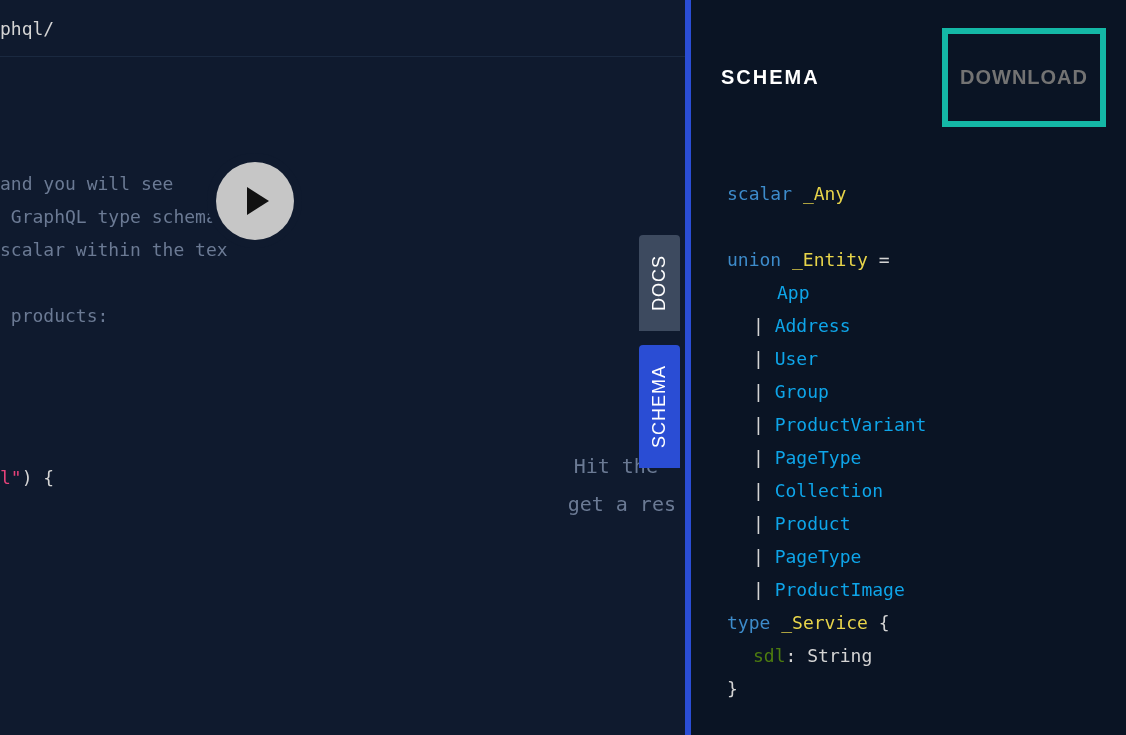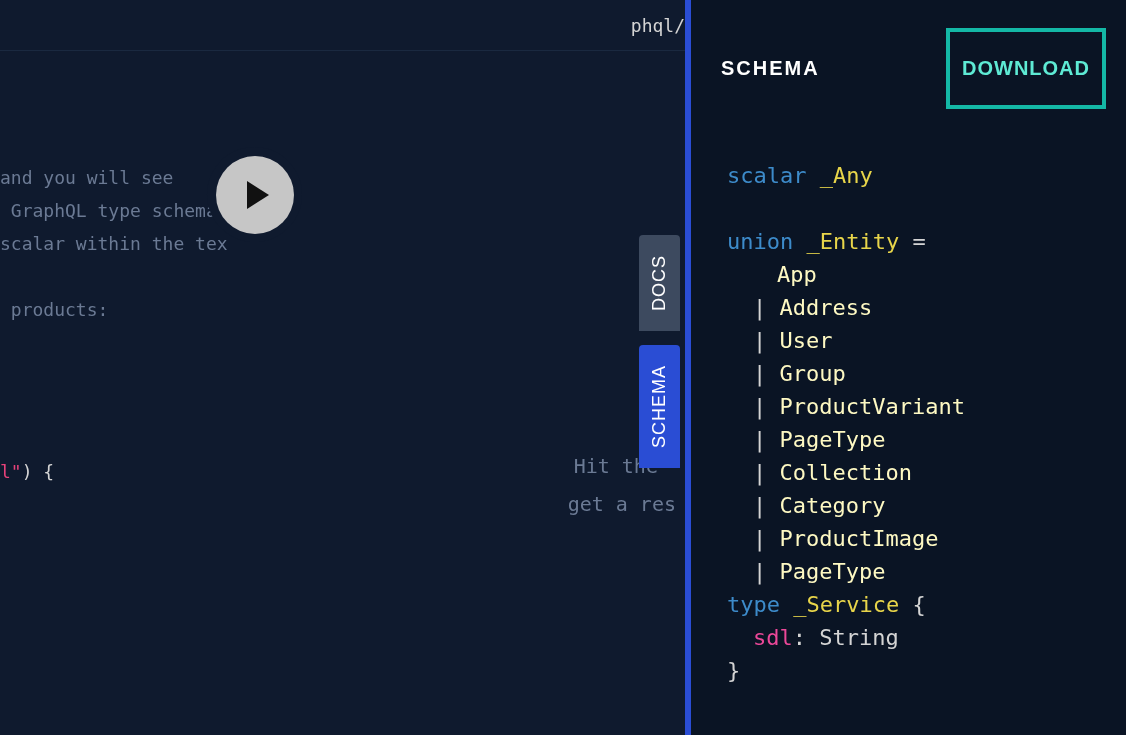"phql/" .url-bar-area { height: 51px -> 57px; justify-content: flex-end -> none }
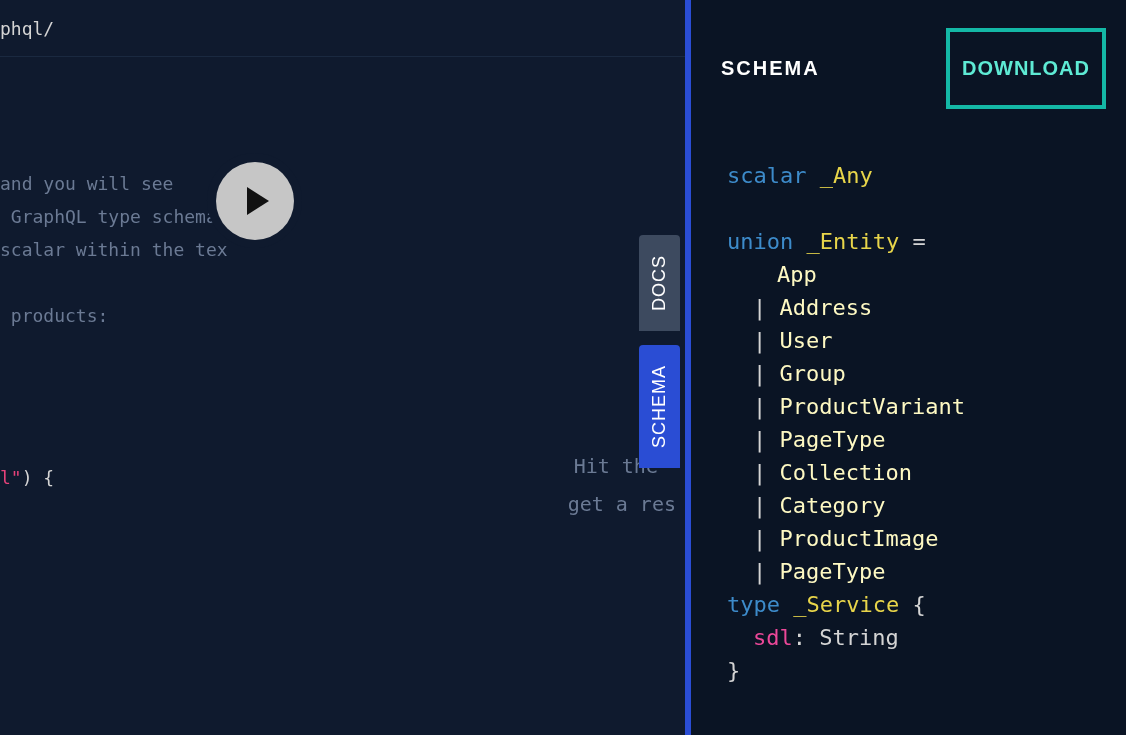"DOWNLOAD" .download-button { border: 4px solid #14b8a6 -> 6px solid #14b8a6; color: #5eead4 -> #737373; padding: 25px 12px -> 32px 12px }
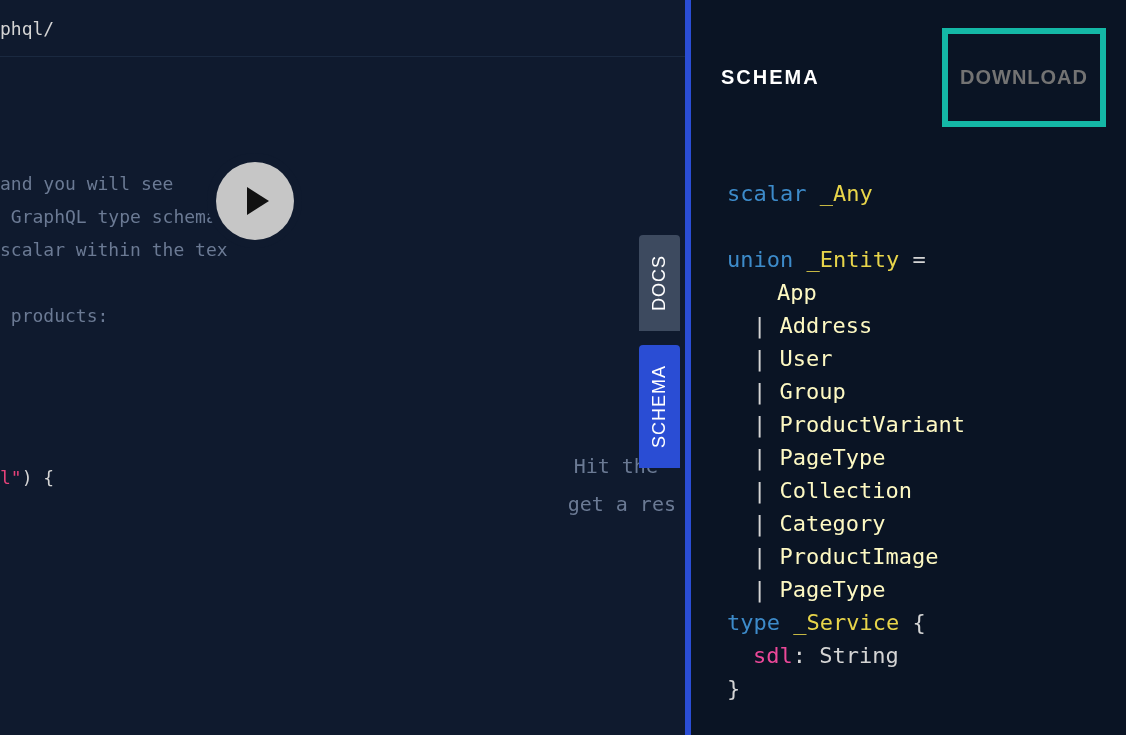"scalar _Any" .schema-code { font-size: 22px -> 18px }
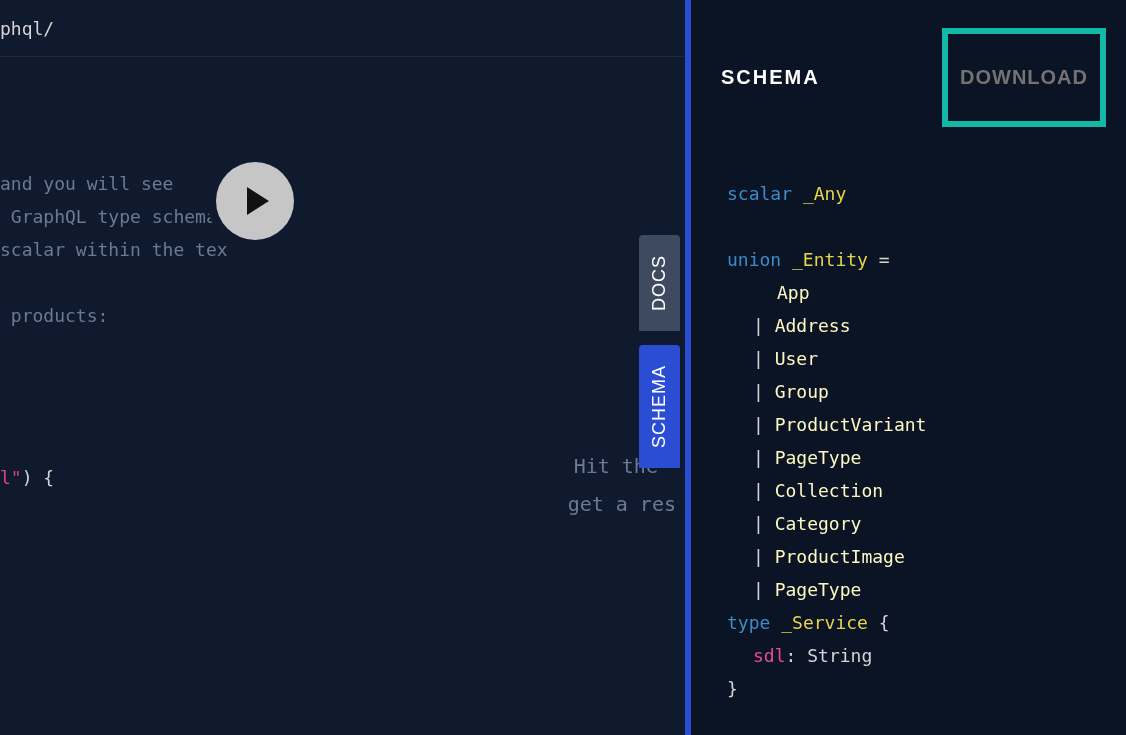"App" .union-type { color: #fef9c3 -> #0ea5e9 }
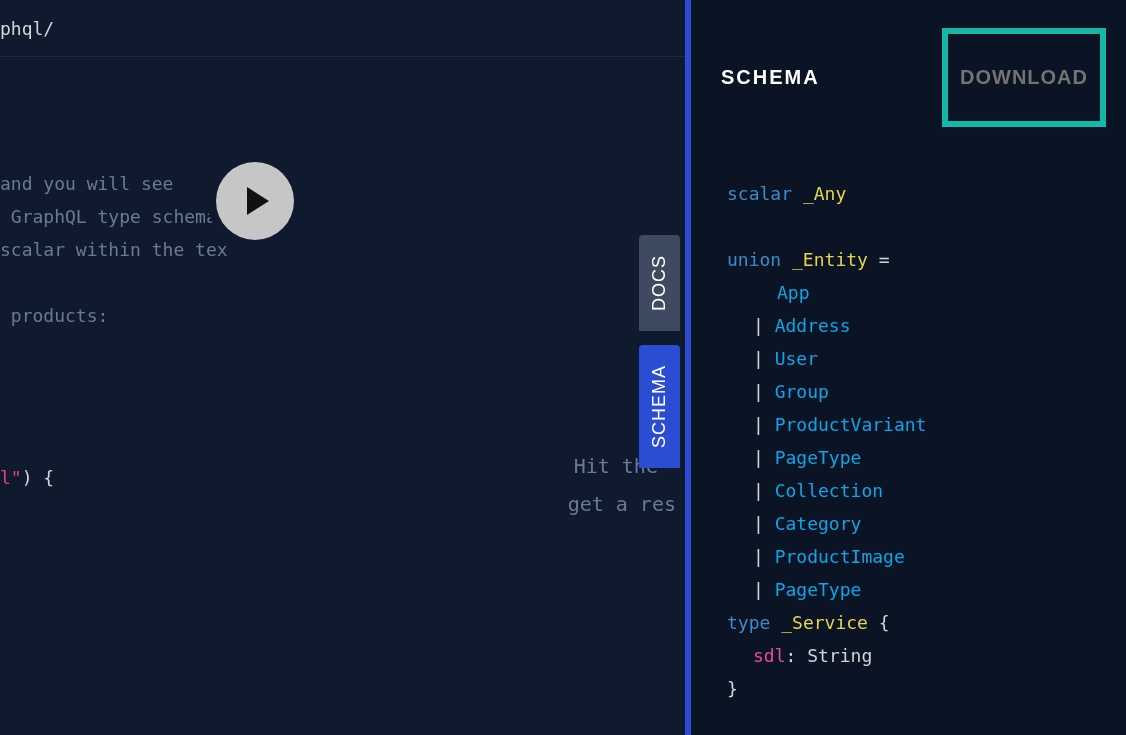"Category" span.union-type { text: Category -> Product }
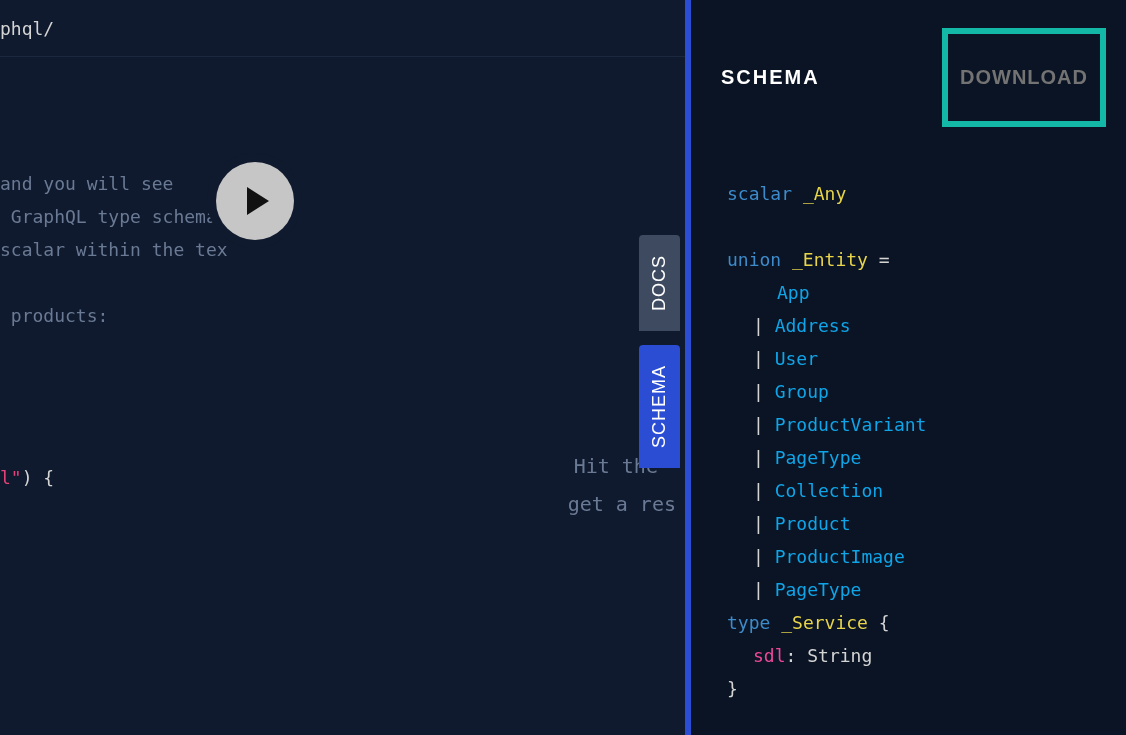"| ProductImage" div.pipe { order: before "| PageType" -> after "| PageType" }
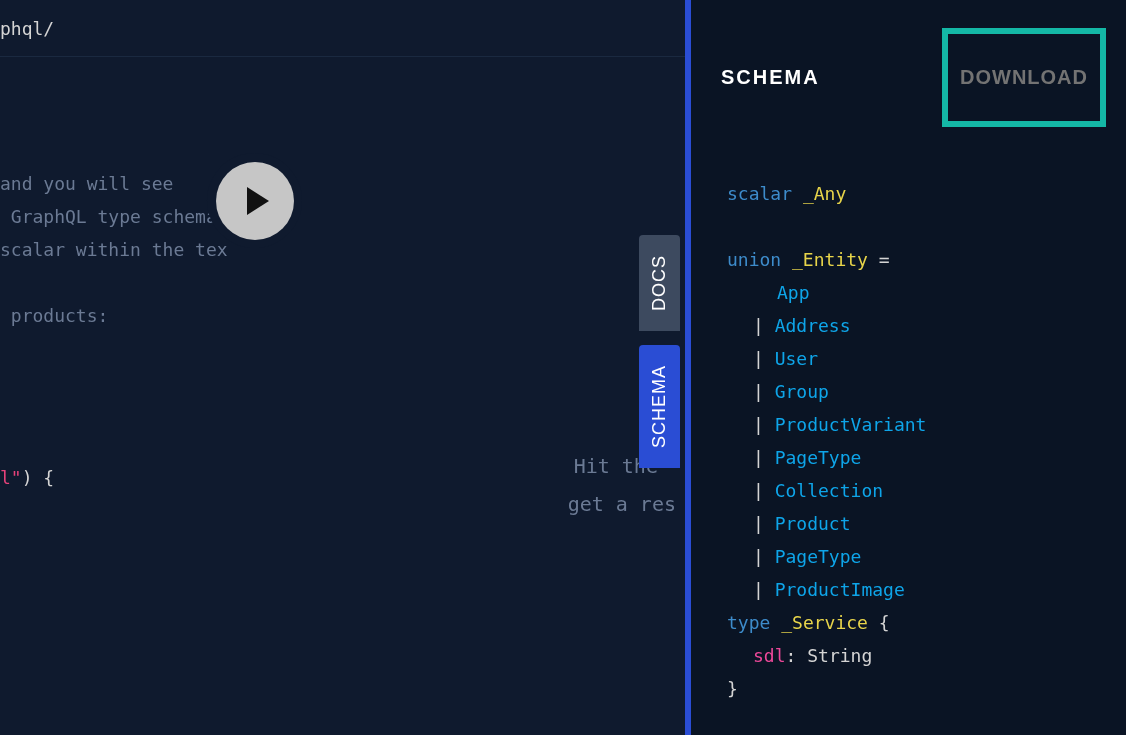"sdl" .field-name { color: #ec4899 -> #4d7c0f }
